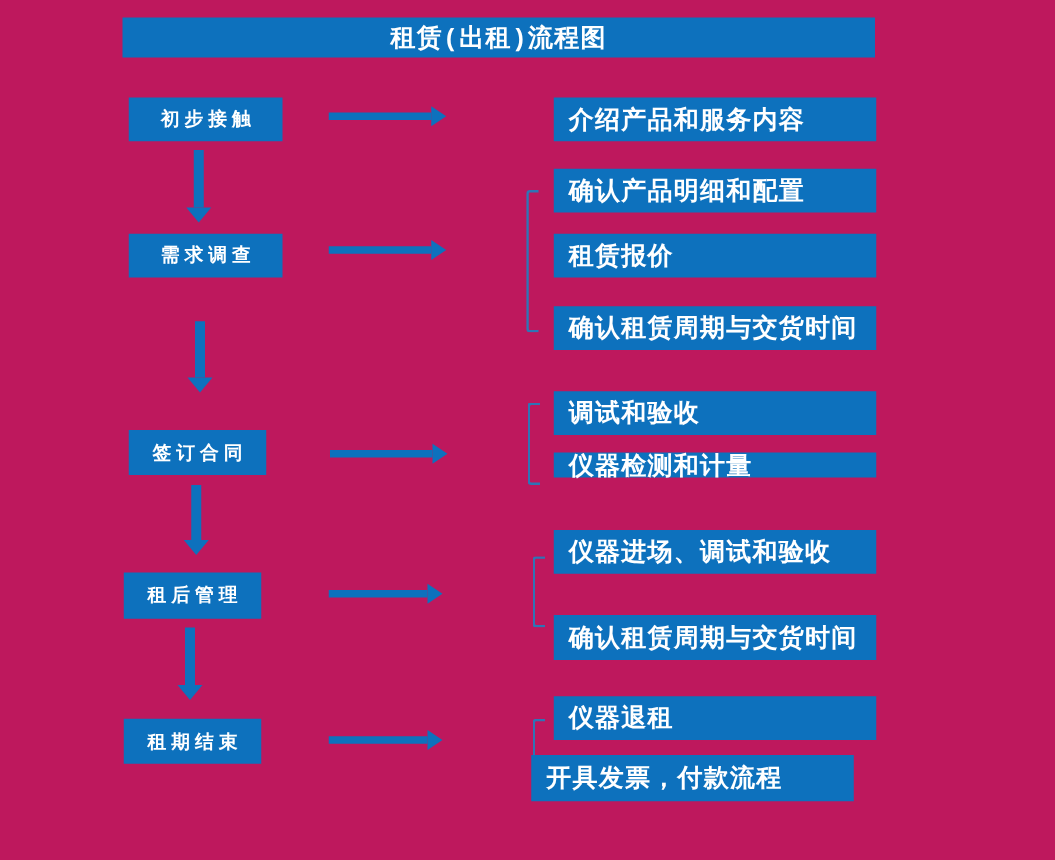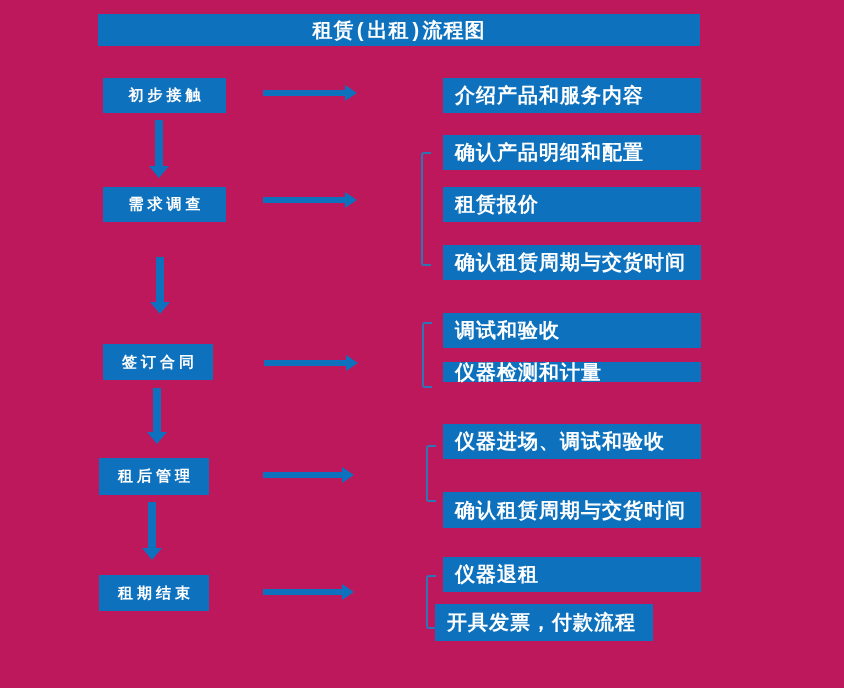"开具发票，付款流程" div.blue-box { left: 435px -> 425px; width: 218px -> 258px }
